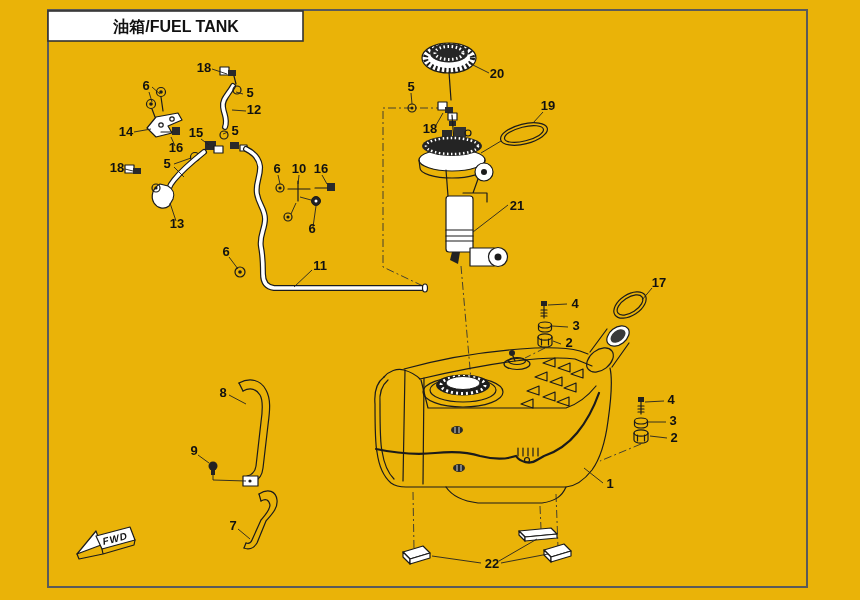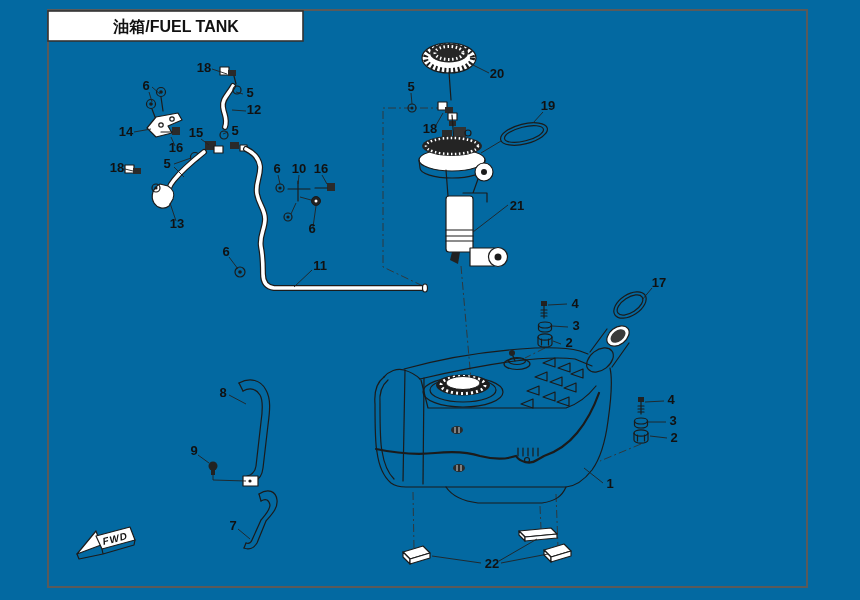"油箱/FUEL TANK" .page { background: #0369a1 -> #eab308 }
